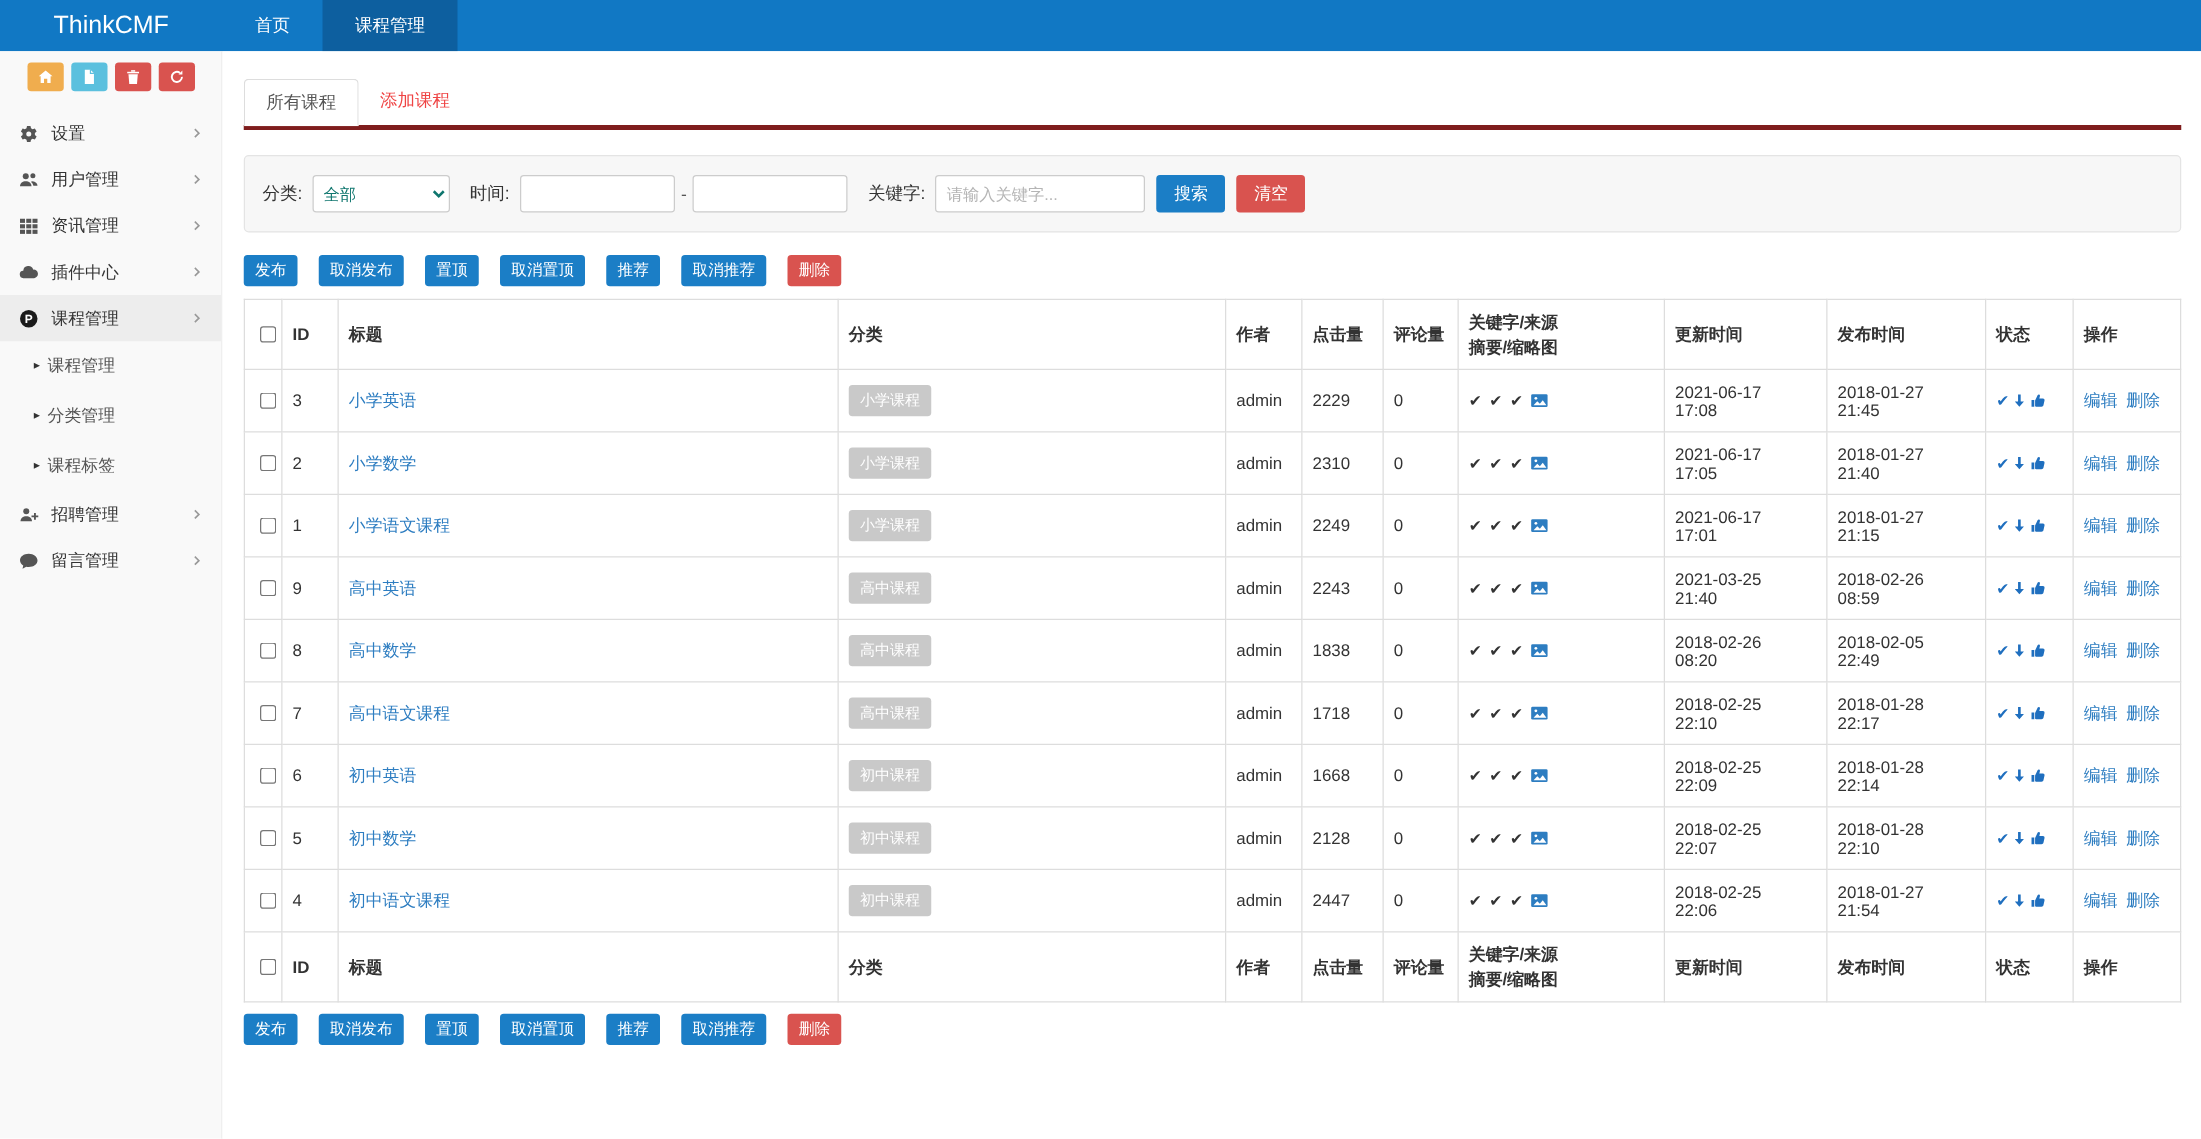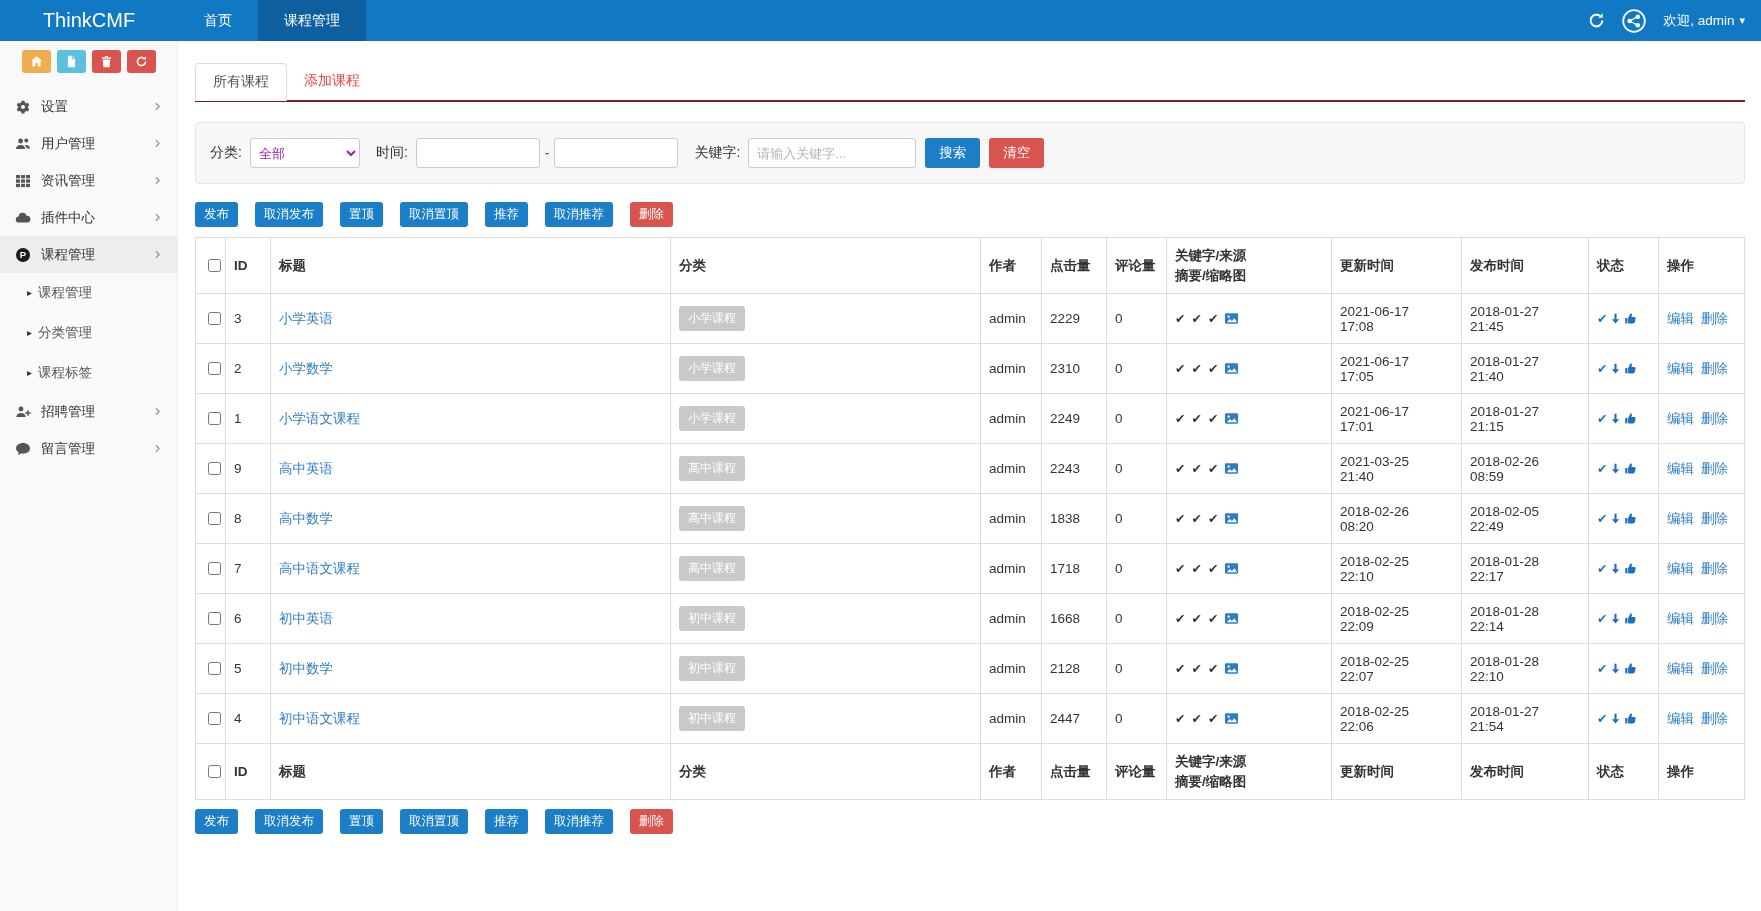"欢迎, admin" div.nav-right { html: <div> <span> <svg> <path></path> <path></path> </svg> </span> <span> <svg> <circle></circle> <path></path> <circle></circle> <circle></circle> <circle></circle> </svg> </span> <span> <span>欢迎, admin</span> <span>▾</span> </span> </div> -> none }
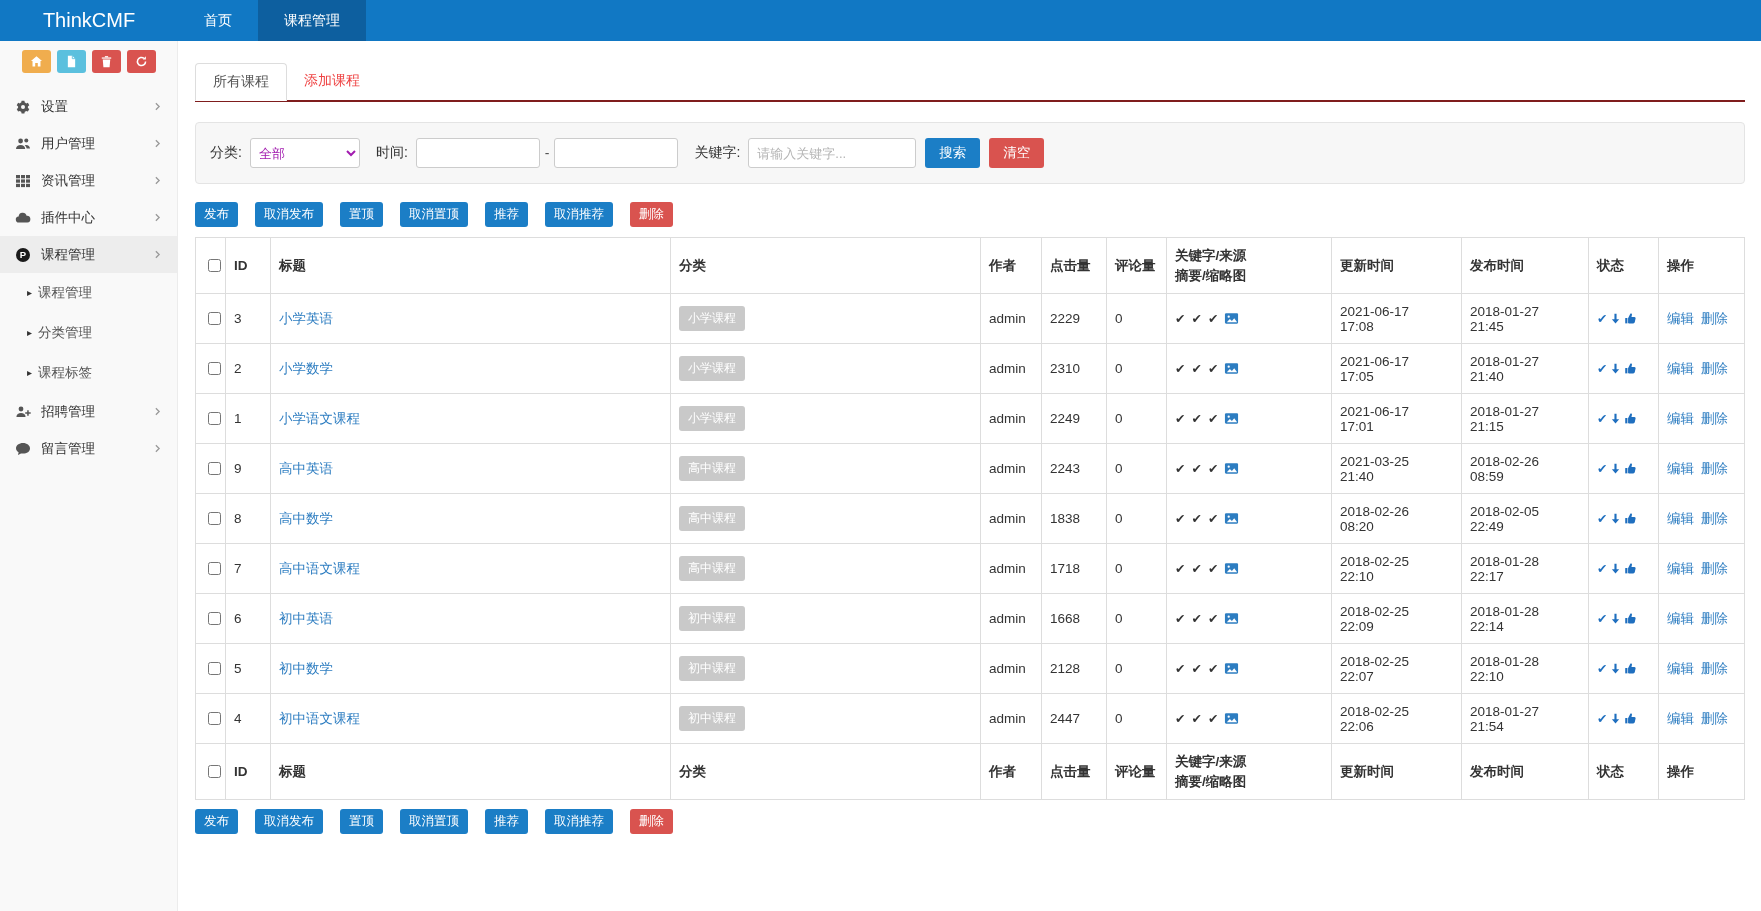"所有课程" .tabbar { border-bottom: 2px solid #7f1d1d -> 4px solid #7f1d1d }
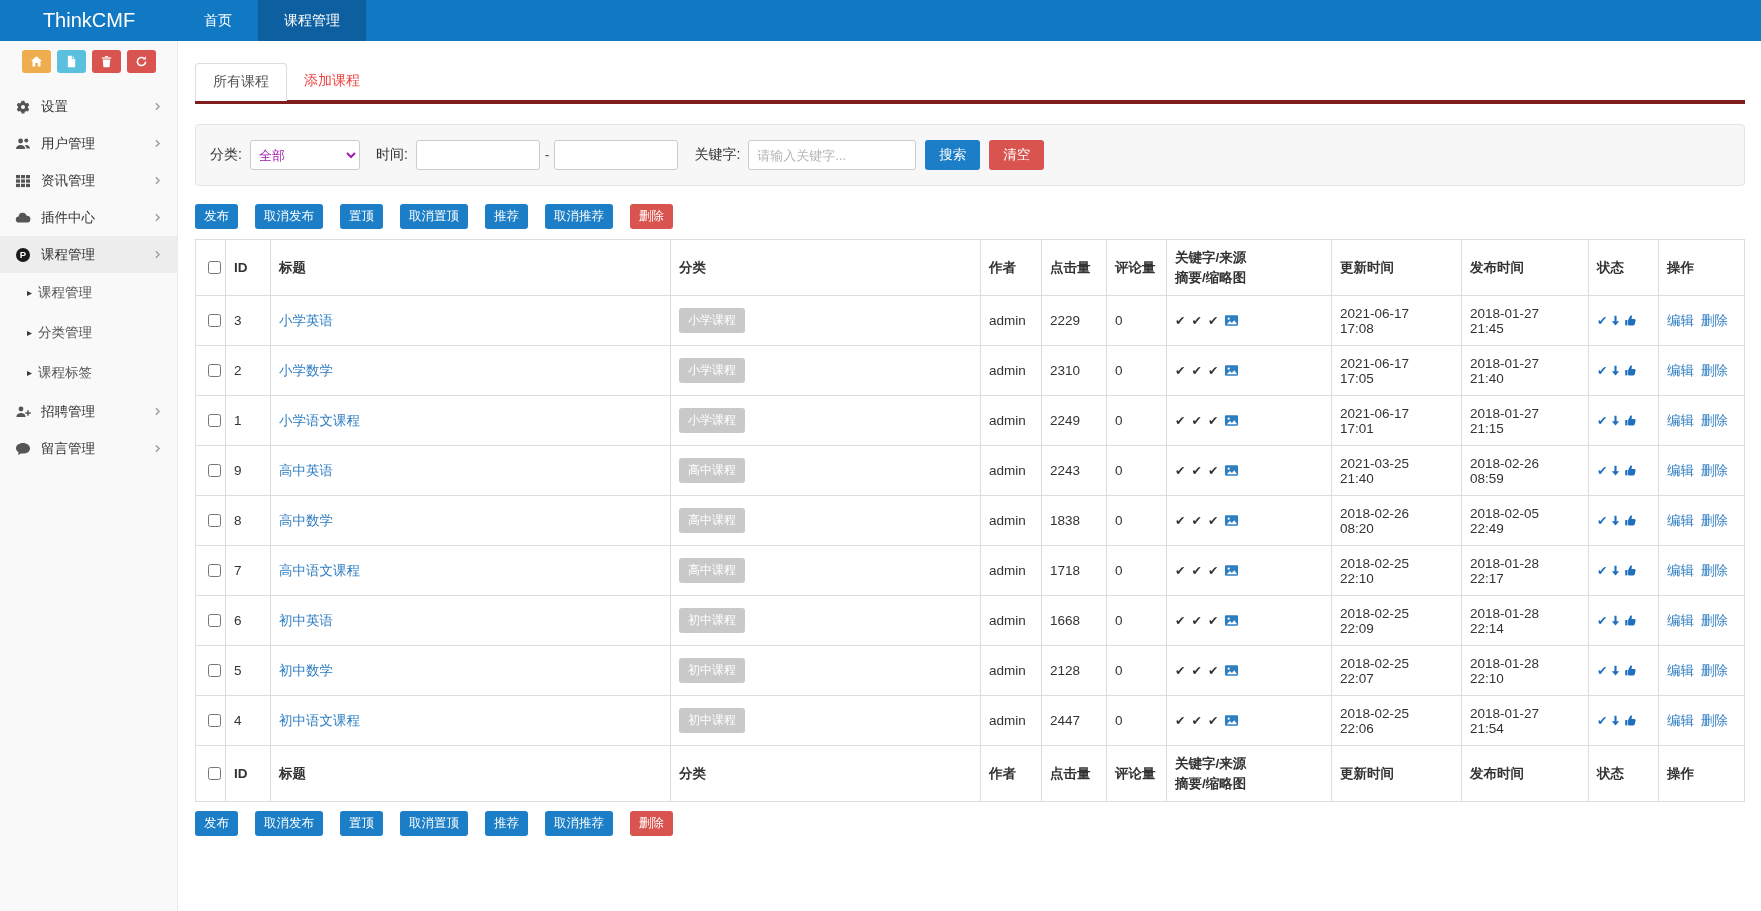"全部" .fsel { color: #a21caf -> #0f766e }
